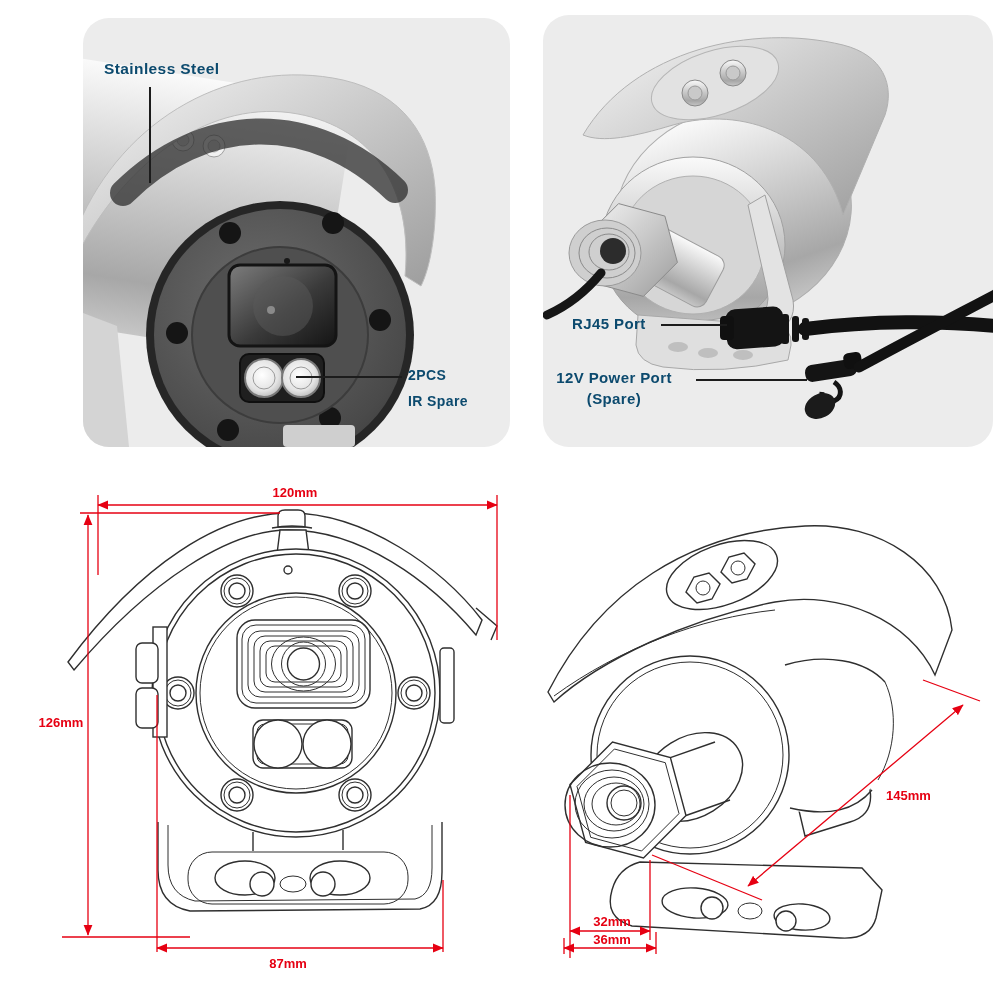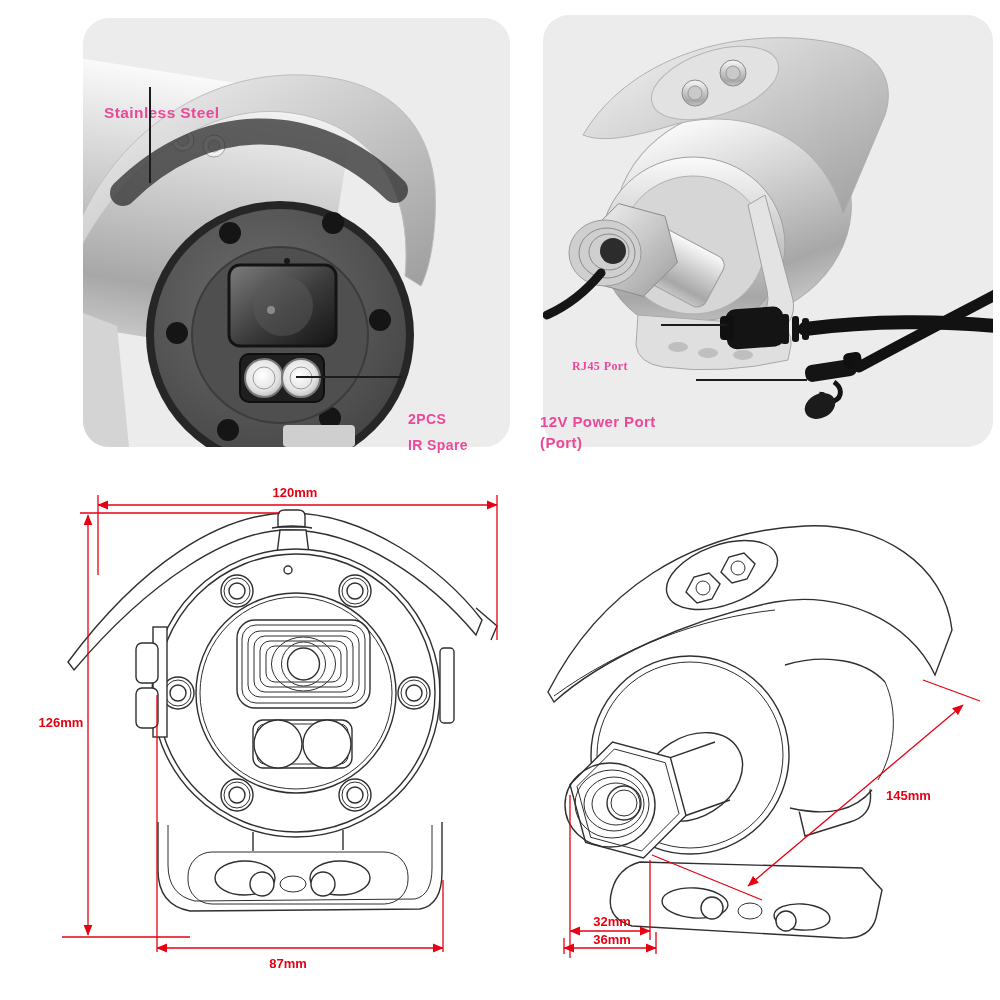"Stainless Steel" .label { color: #ec4899 -> #0c4a6e; margin-top: 44px -> none }
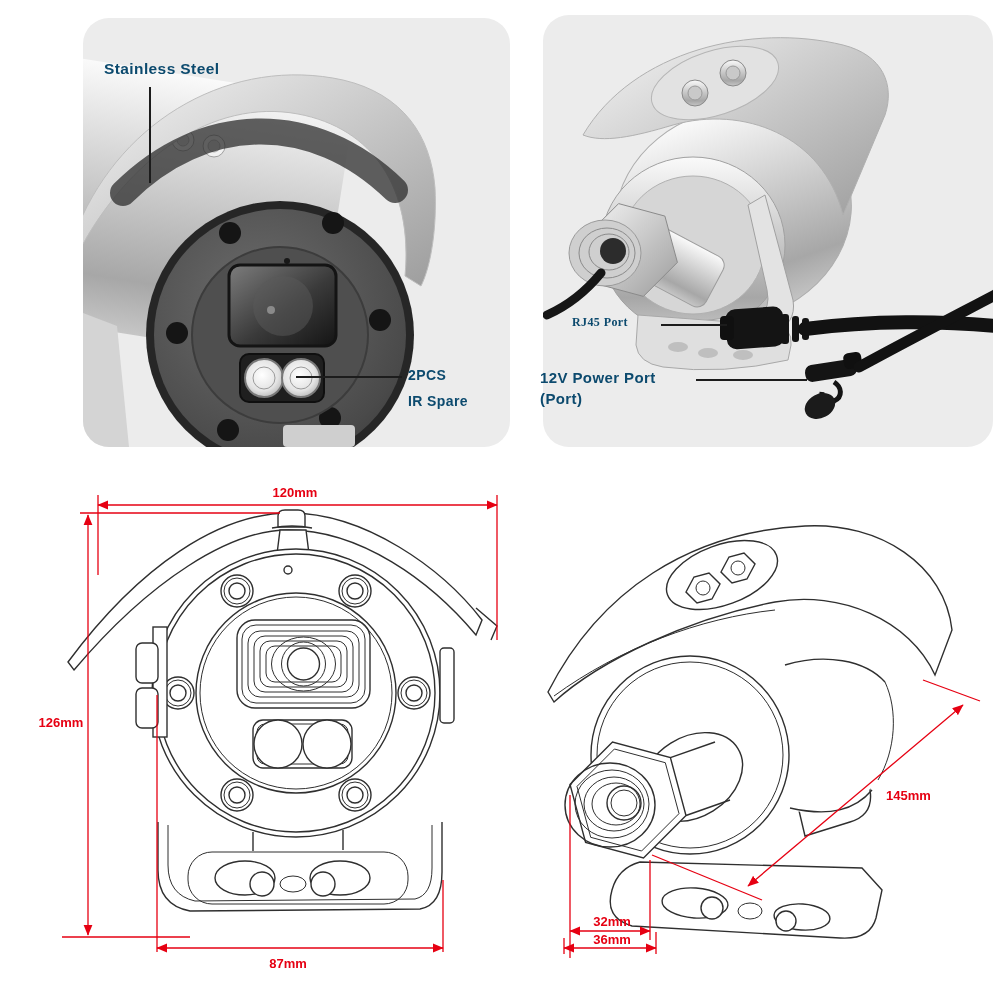"RJ45 Port" .label-rj45 { font-family: Liberation Serif, serif -> none; font-size: 12px -> 15px }
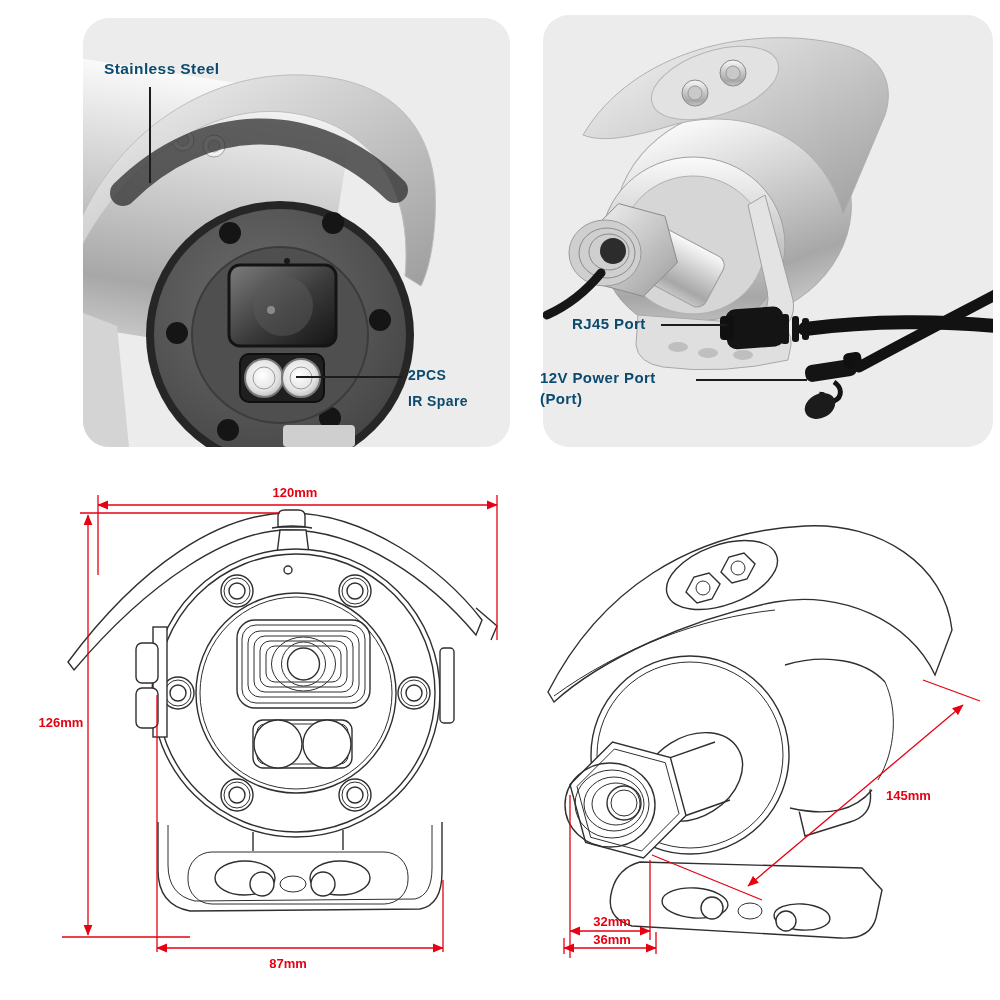"12V Power Port" .label-power { text-align: left -> center }
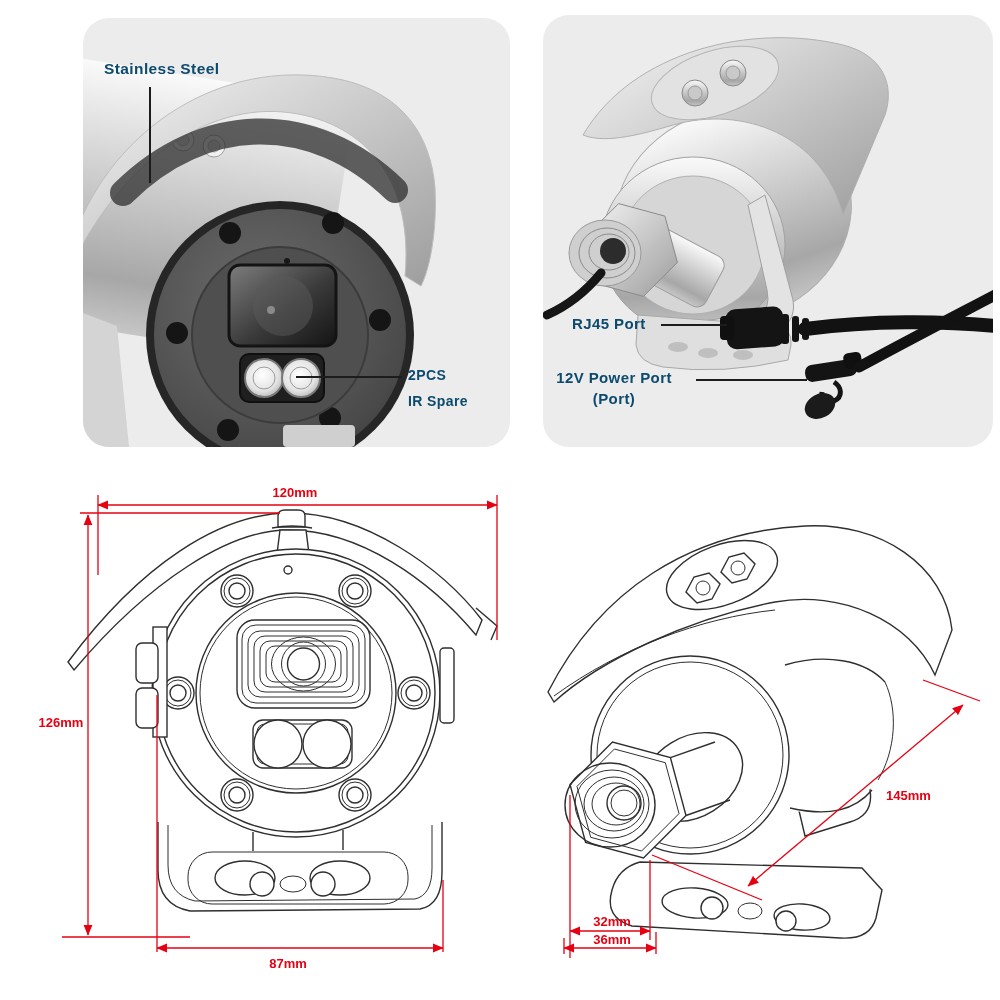"(Port)" div { text: Port -> Spare }
